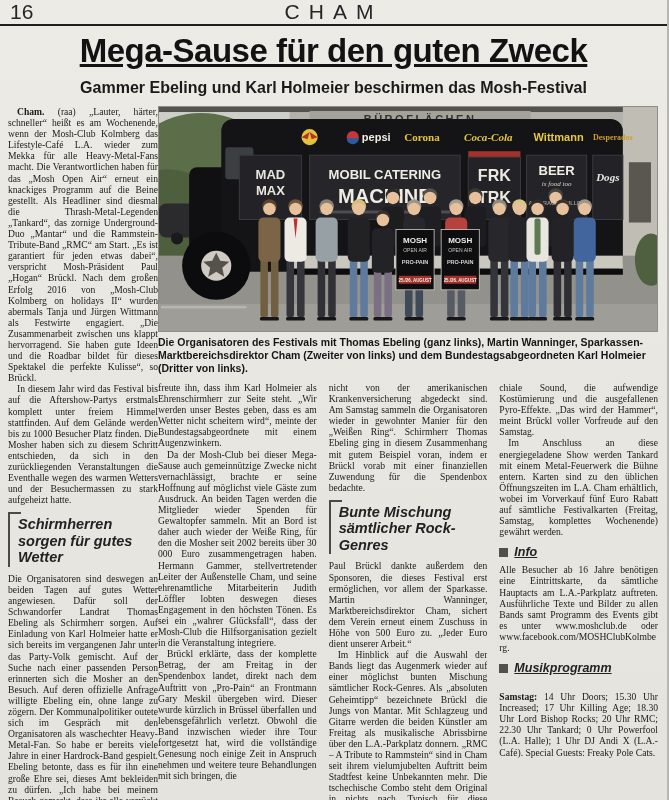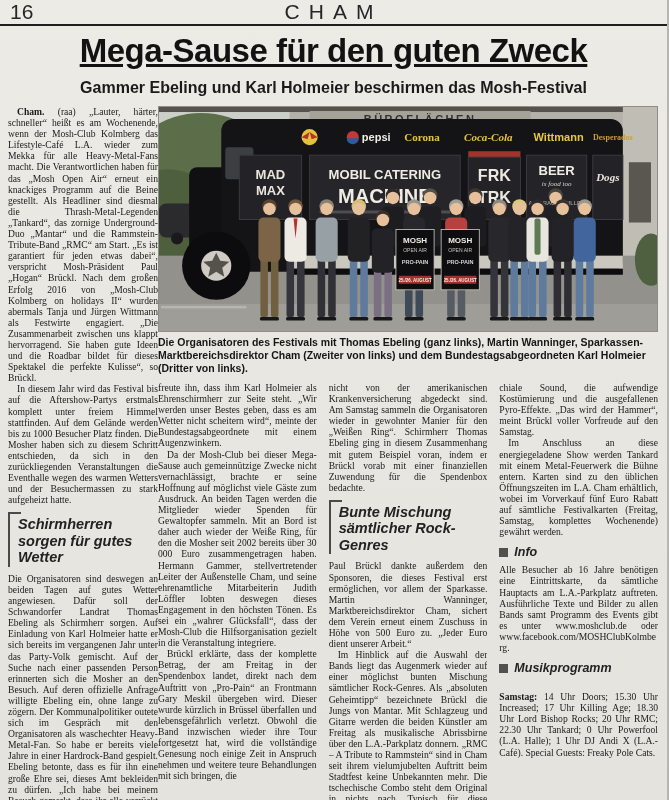"Info" .sechead { text-decoration: none -> underline }
